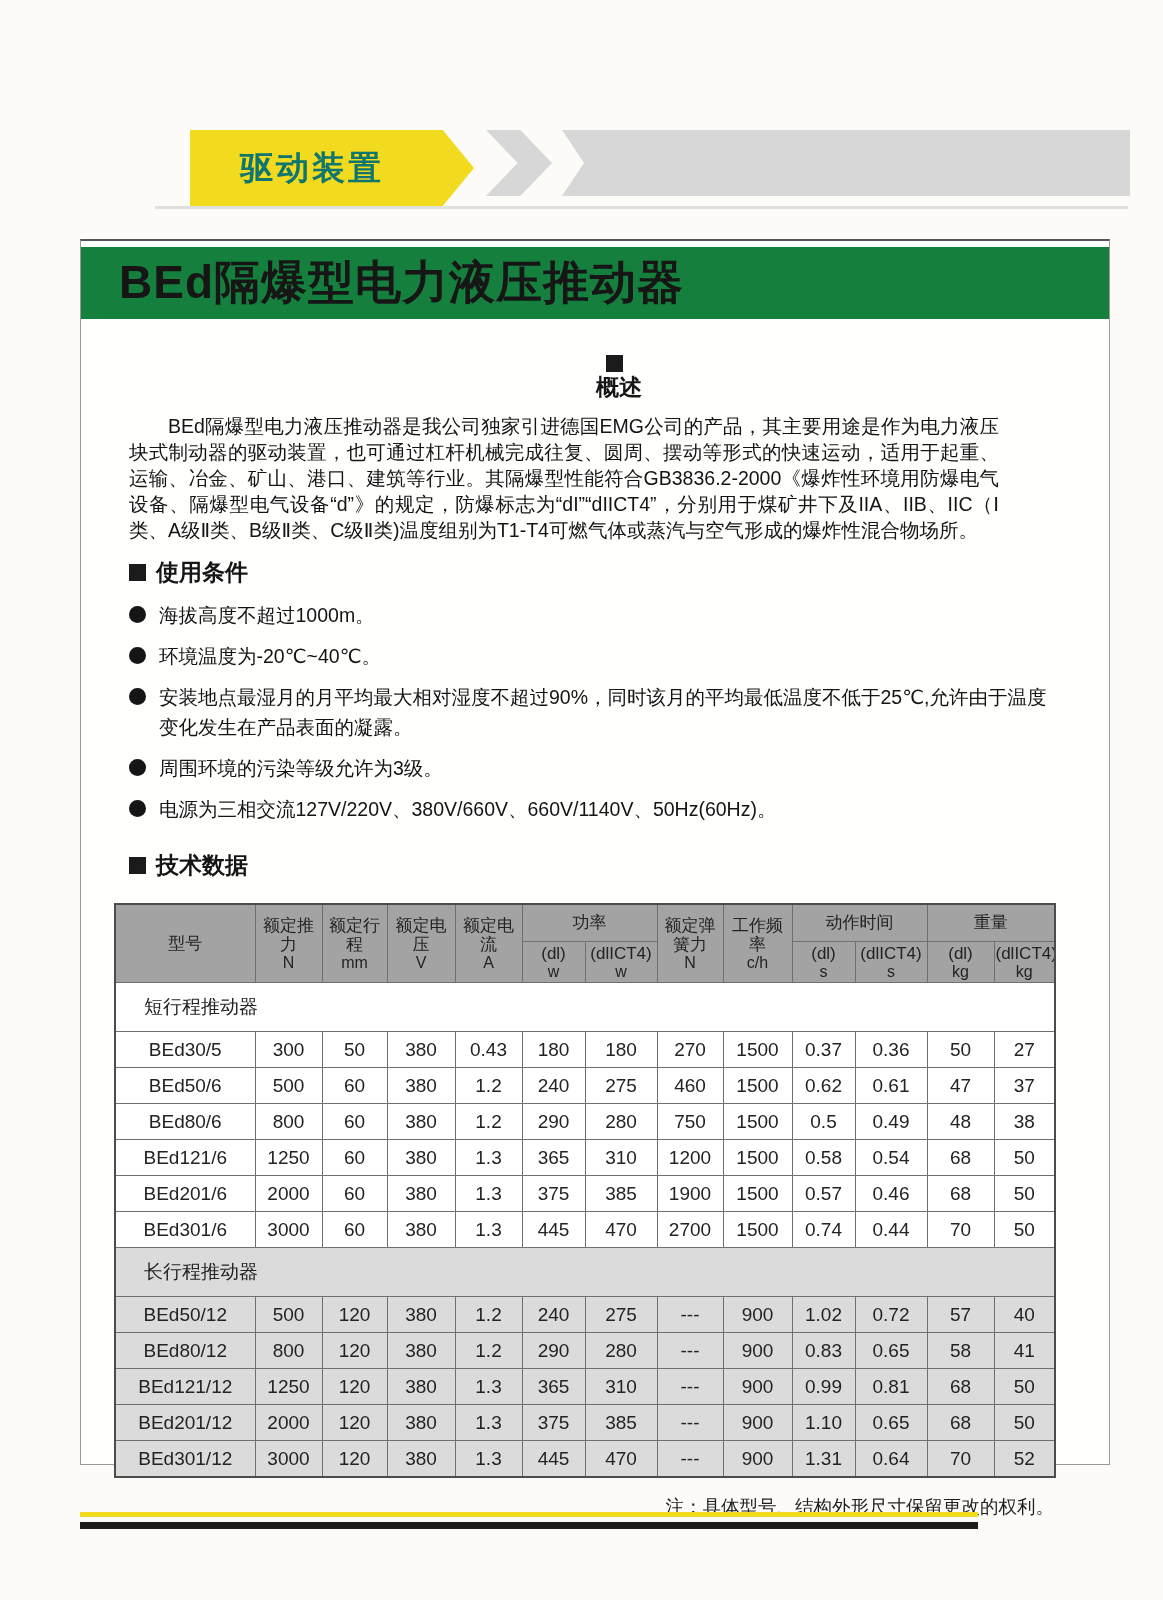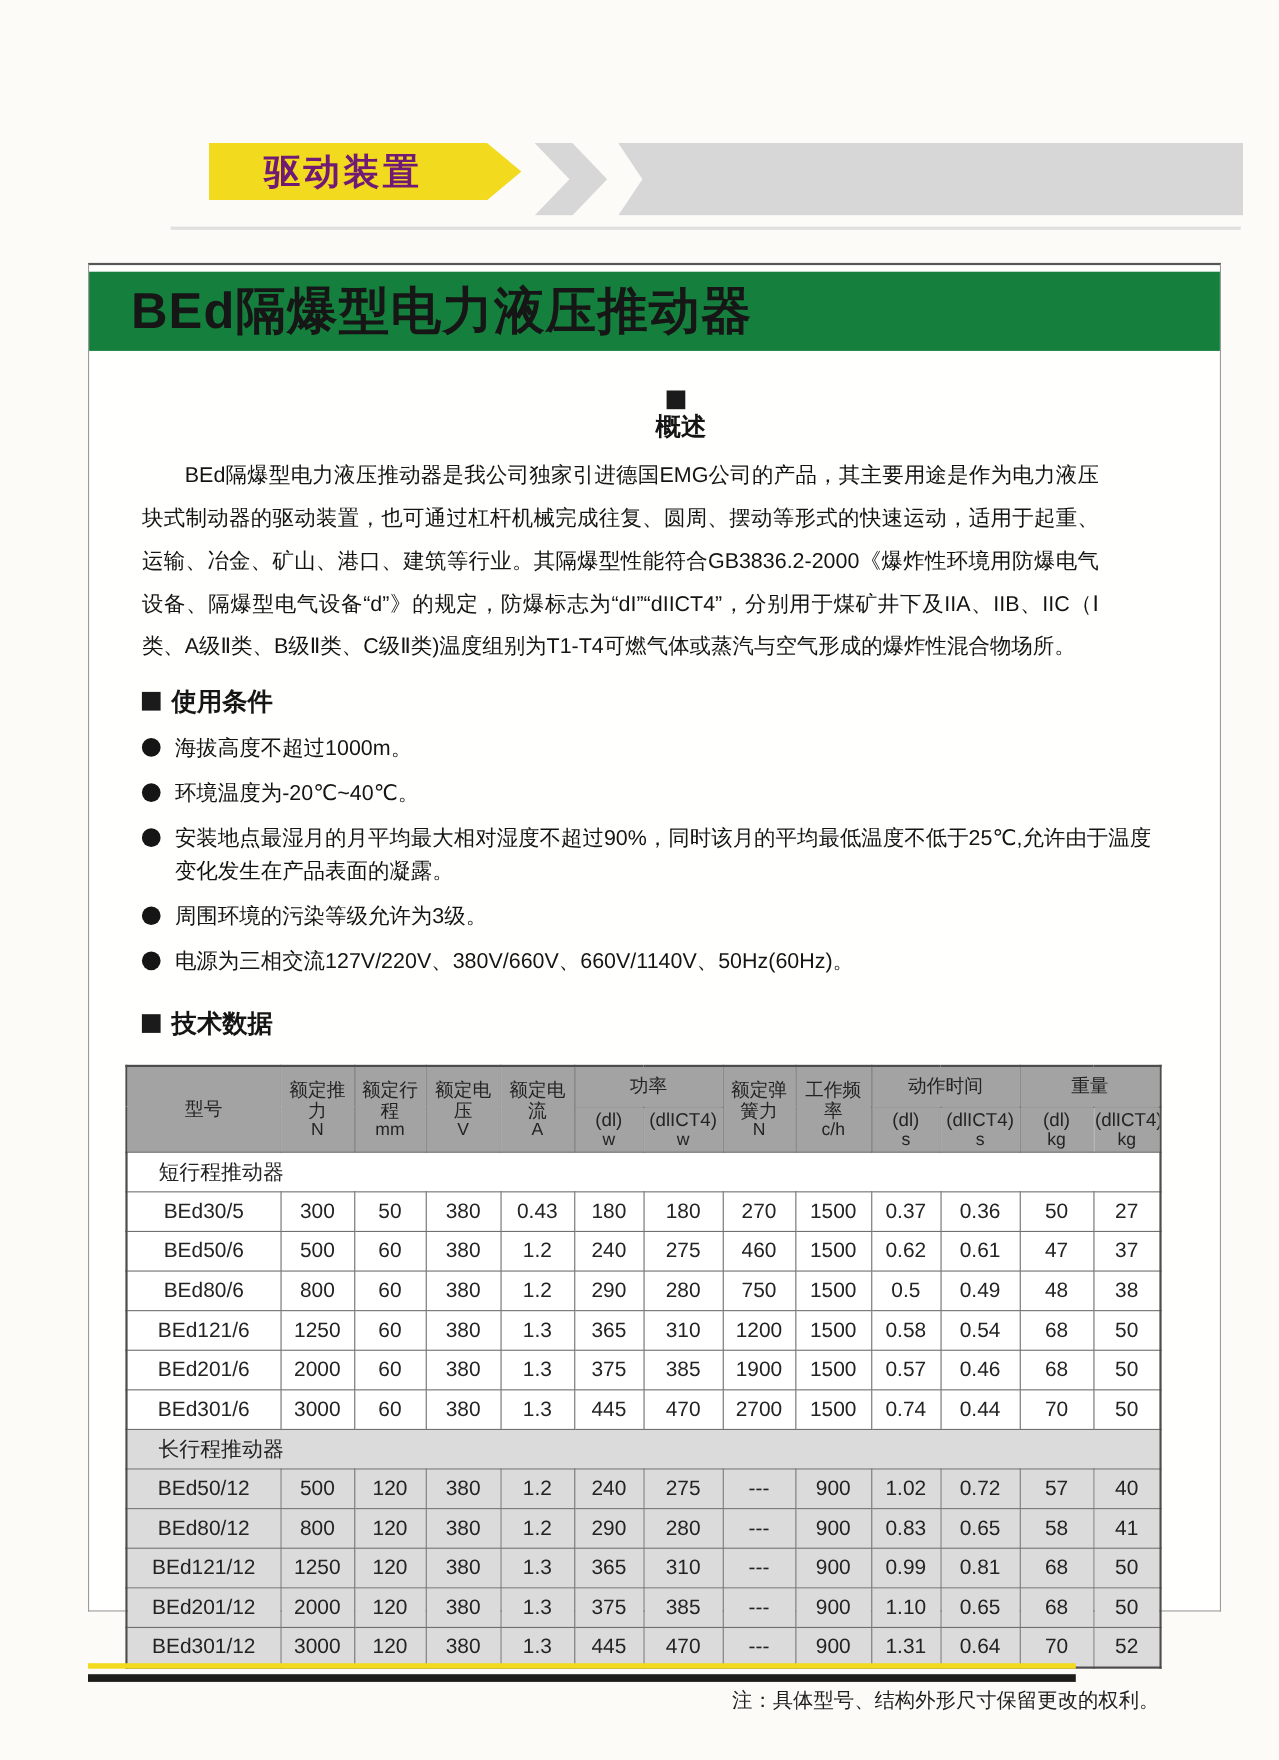"驱动装置" .banner-arrow { color: #701a75 -> #0f766e; height: 52px -> 76px }
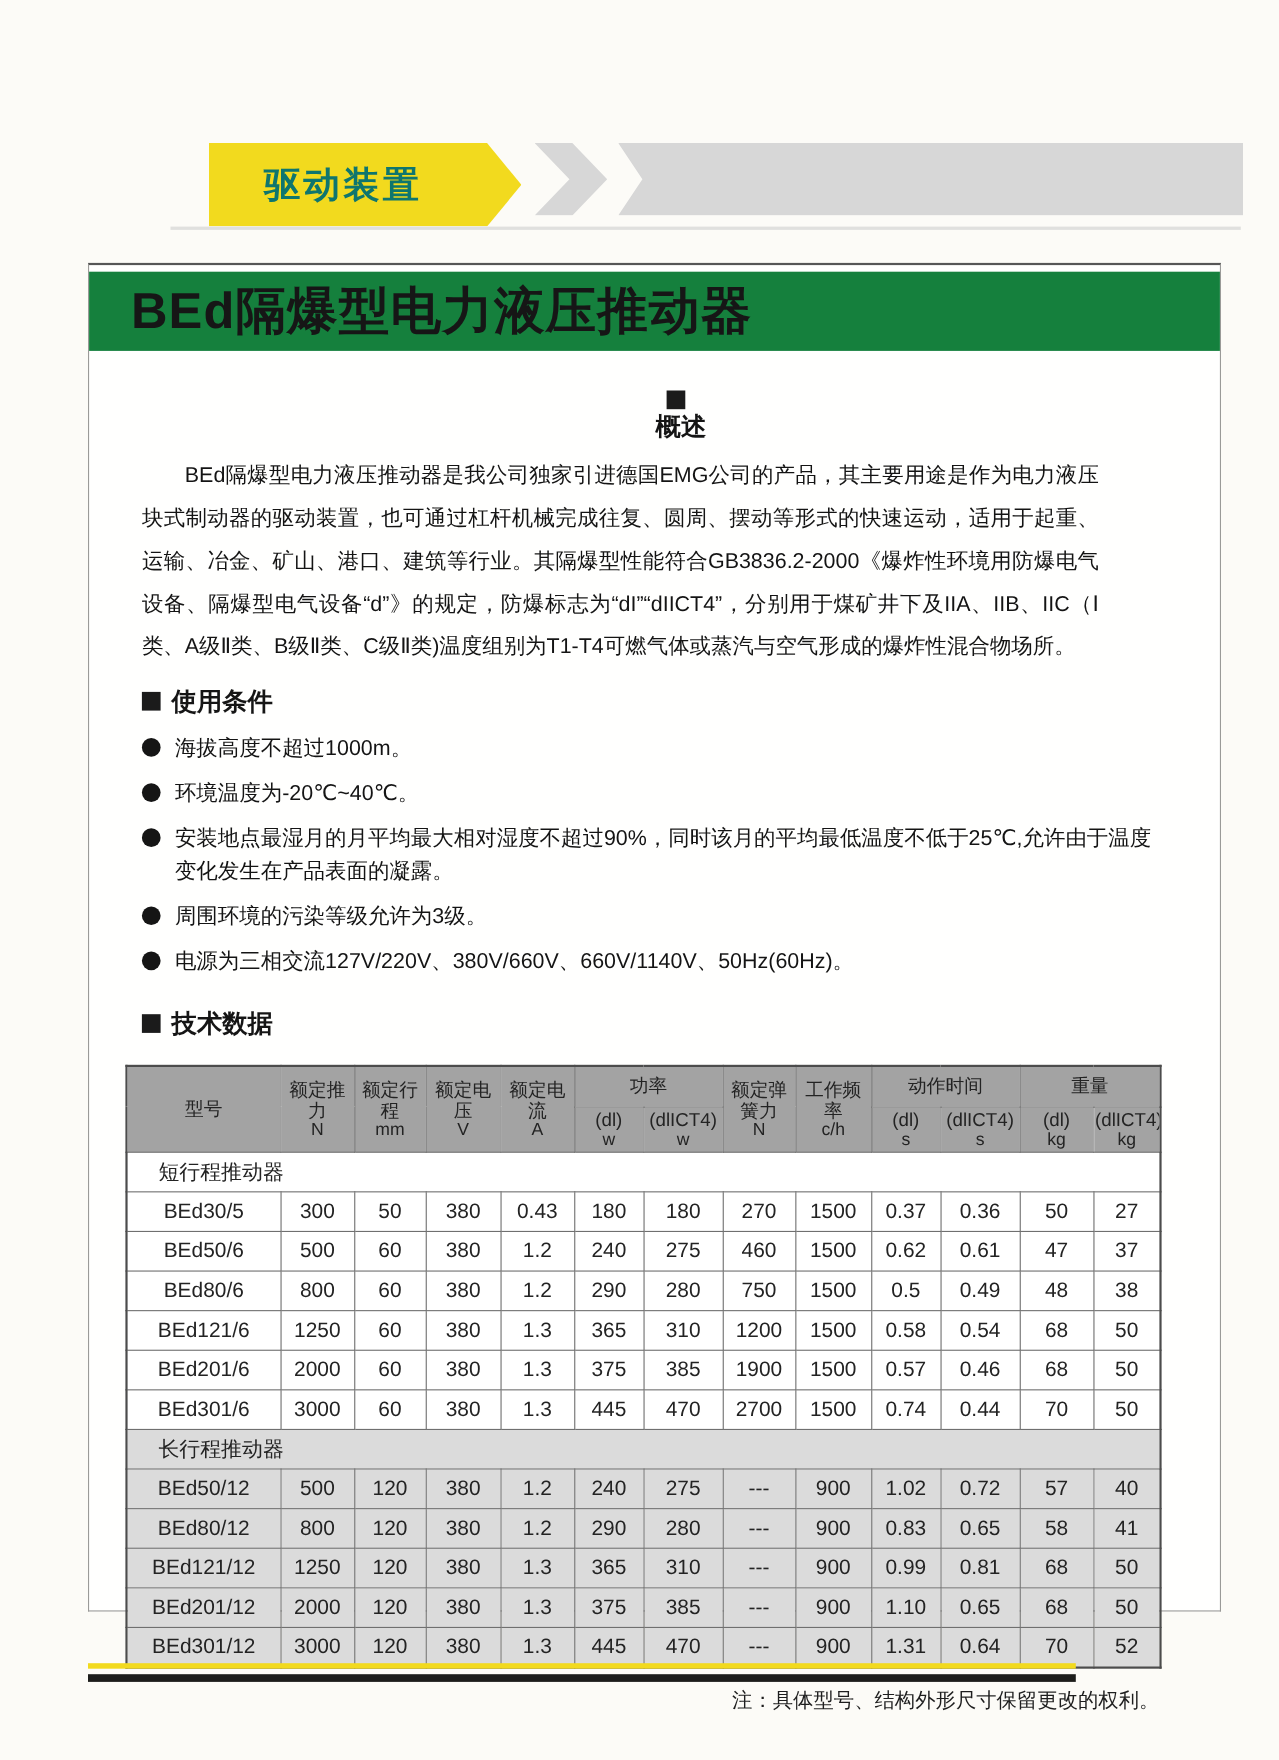"BEd隔爆型电力液压推动器是我公司独家引进德国EMG公司的产品，其主要用途是作为" .overview-text { line-height: 39px -> 26px }
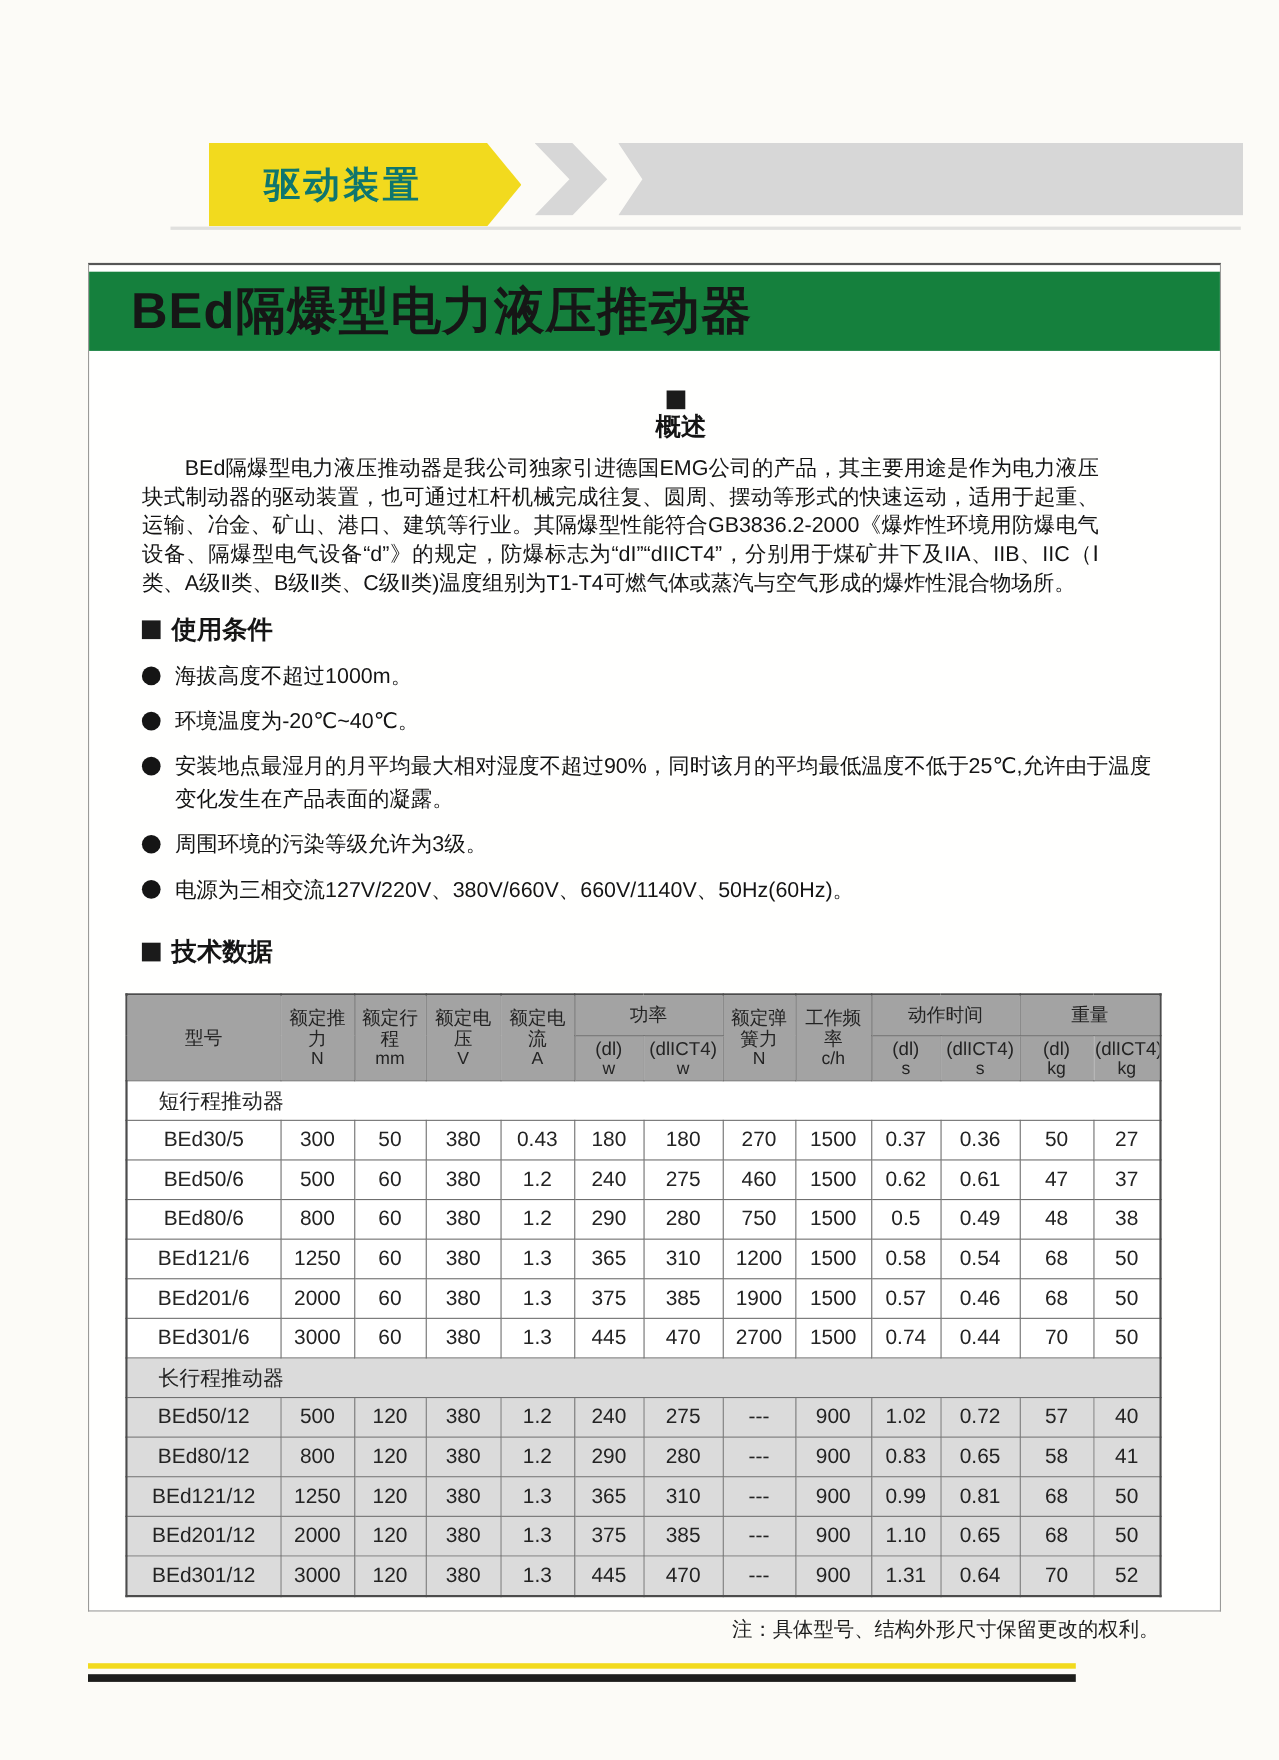"短行程推动器" tr.section-row td { height: 36px -> 49px }
